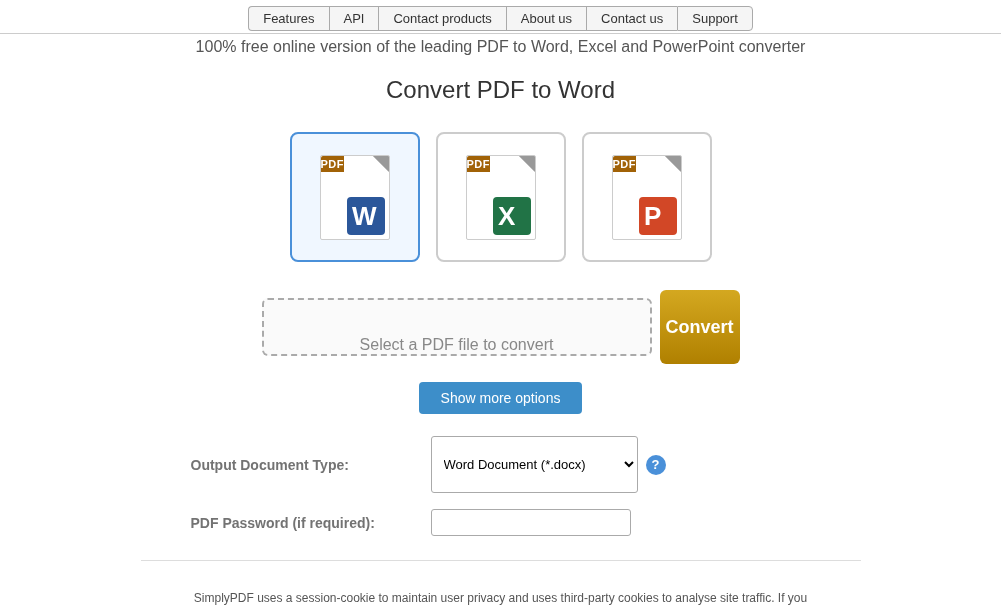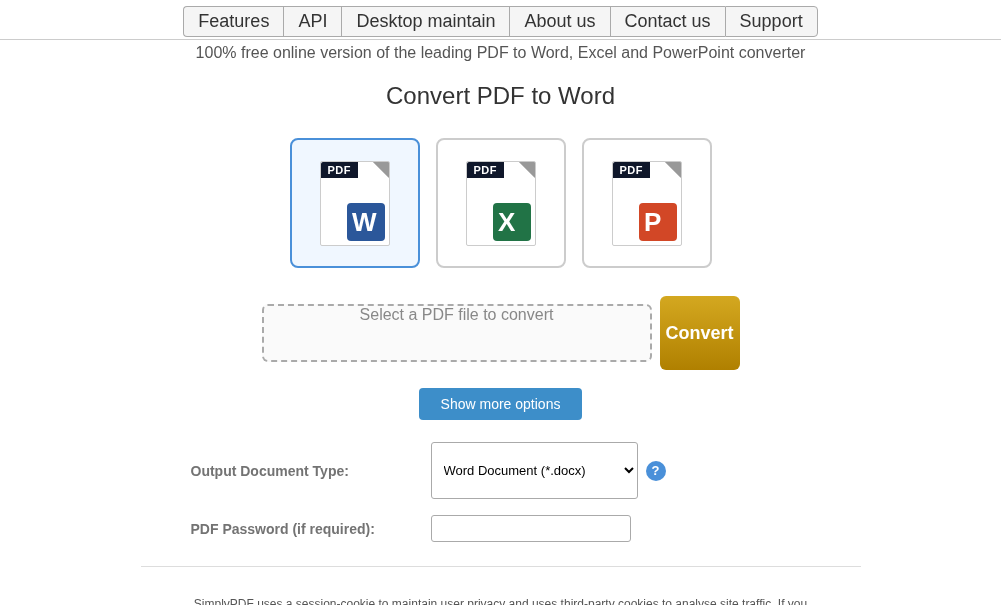"Features" .nav-bar a { font-size: 18px -> 13px }
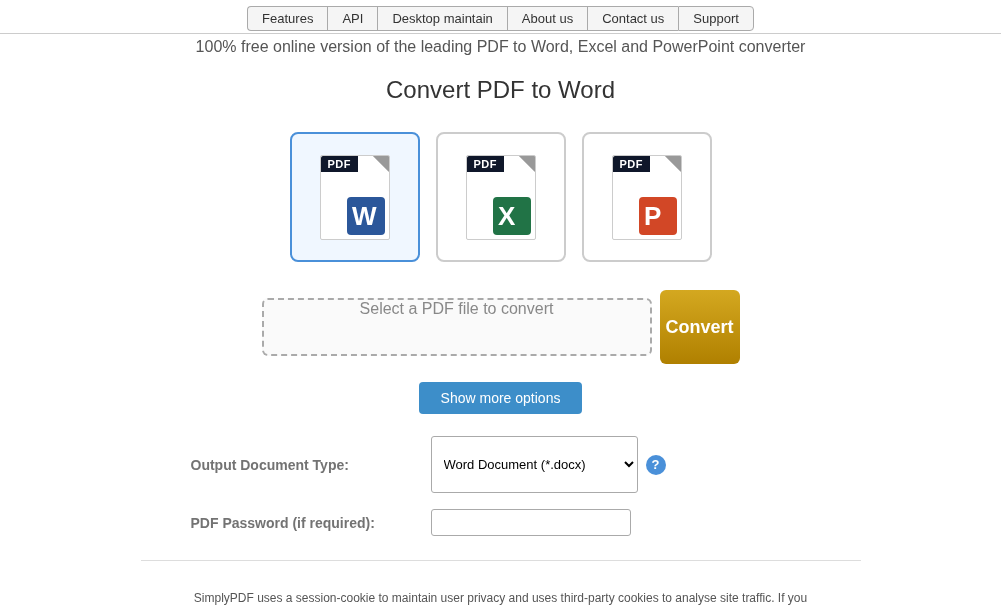"Desktop maintain" a { text: Desktop maintain -> Contact products }
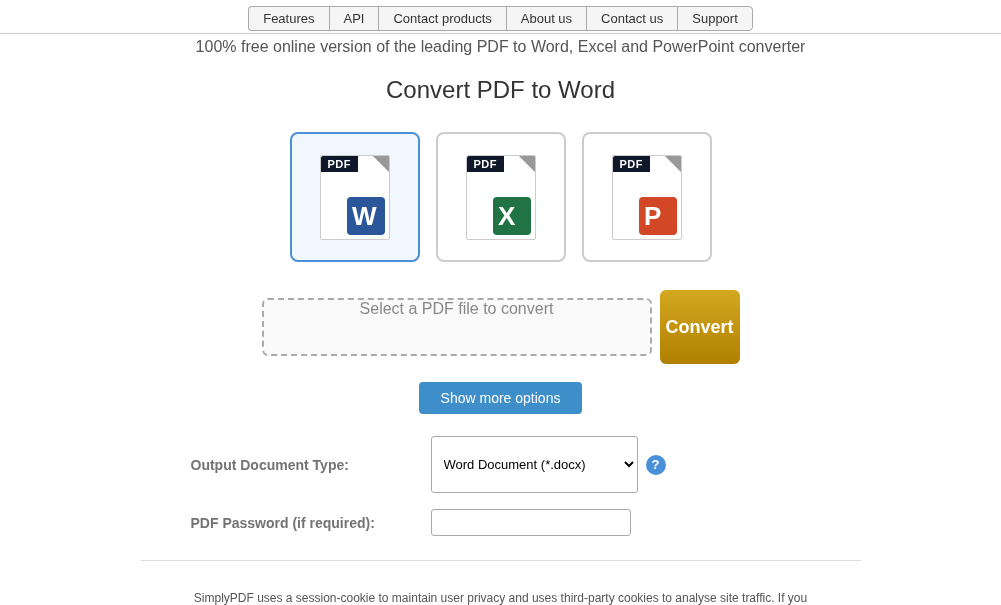"PDF" .pdf-badge { background: #0f172a -> #a16207; padding: 2px 7px -> 2px 0 }
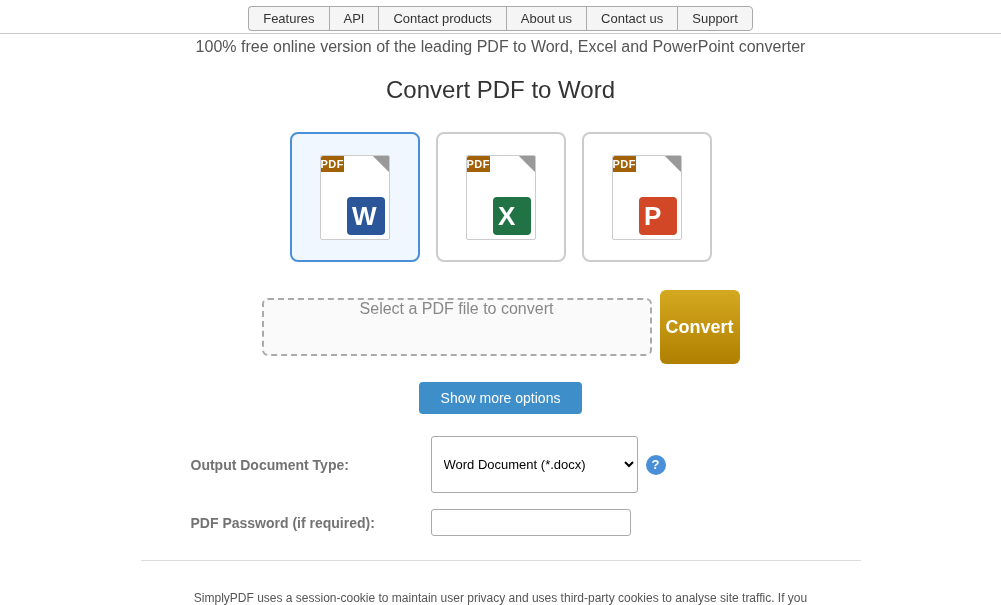"Select a PDF file to" .drop-area { align-items: flex-start -> flex-end }
